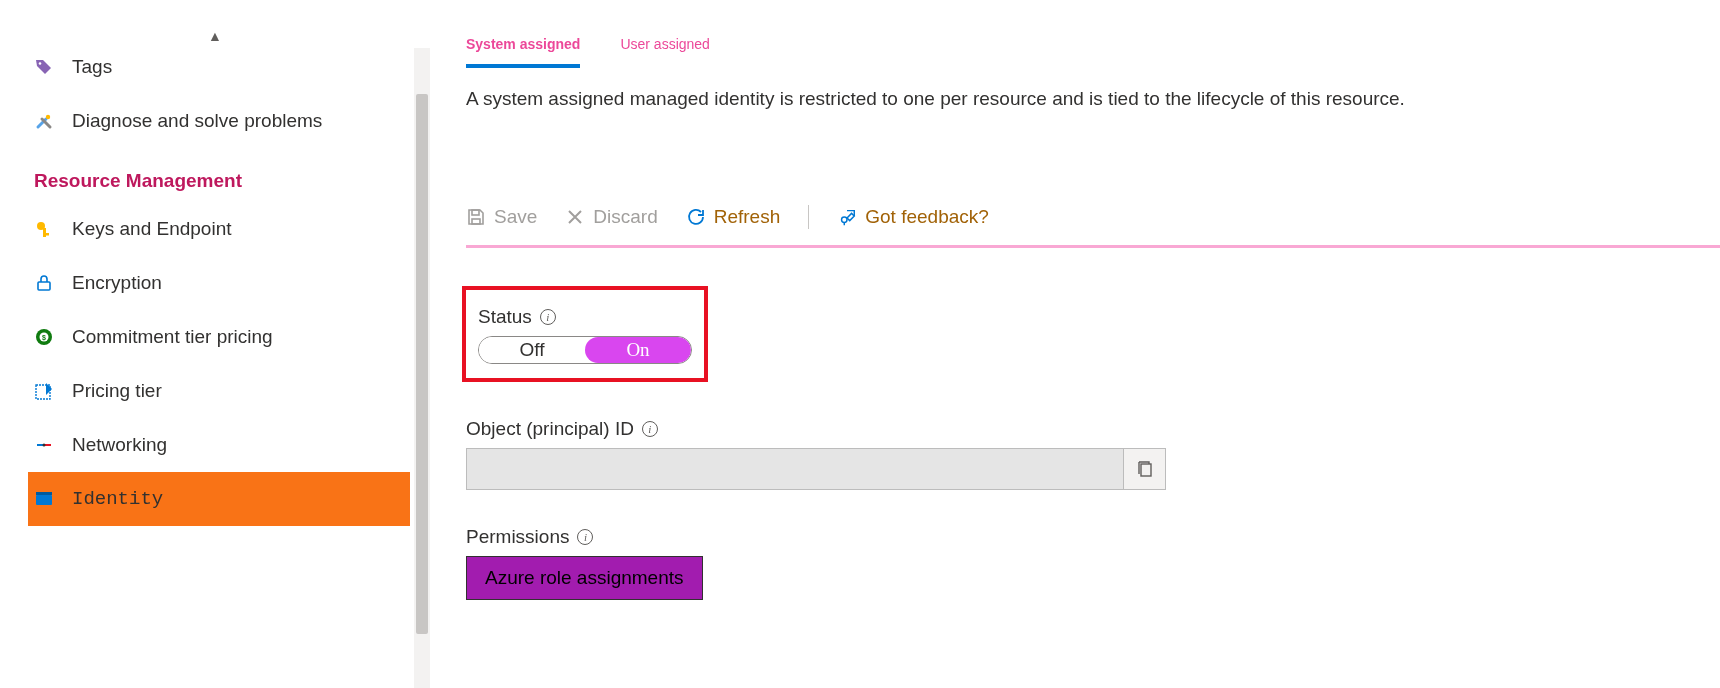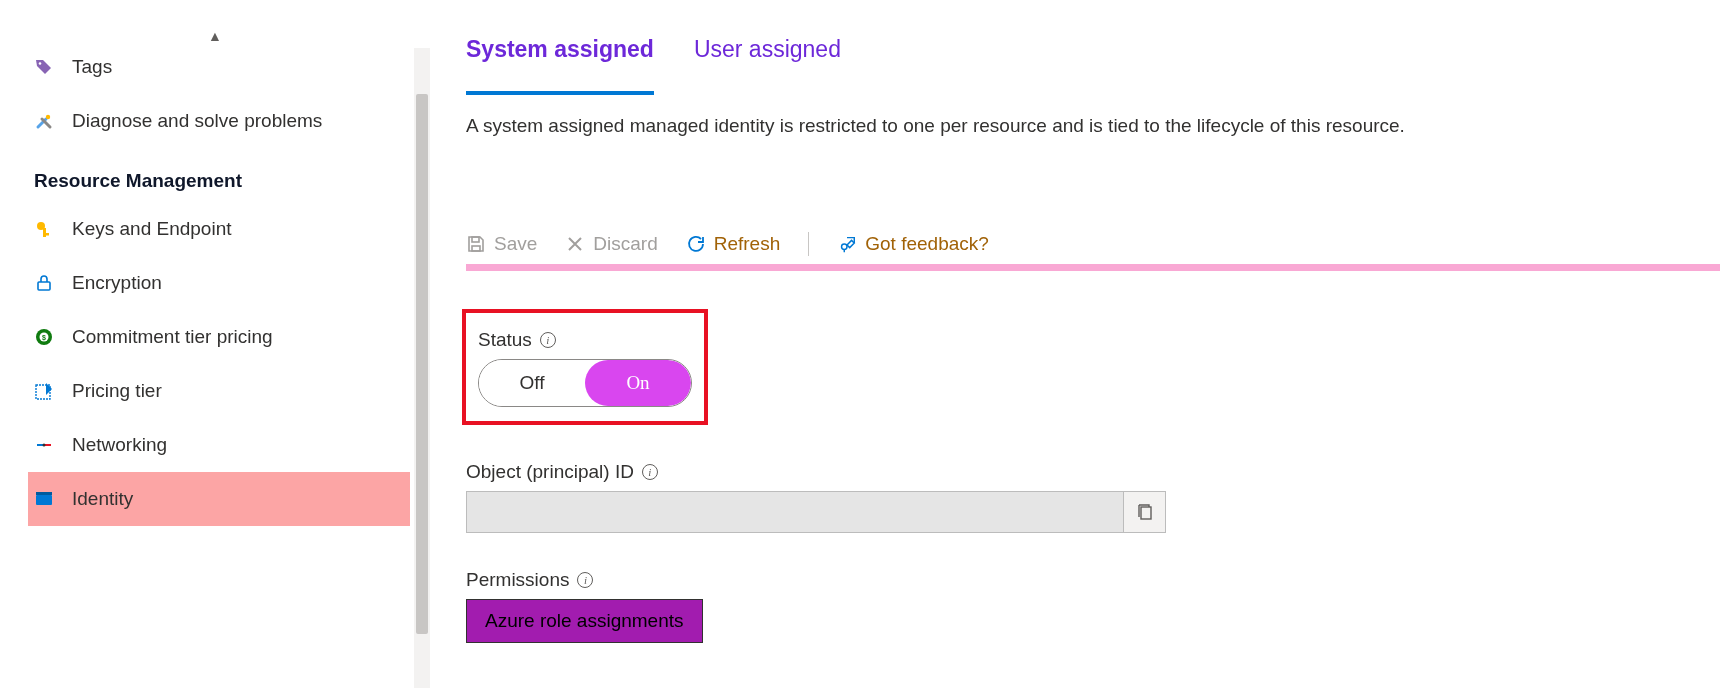"System assigned" .tab { color: #6d28d9 -> #ec4899; font-size: 23px -> 14px; padding-bottom: 28px -> 12px }
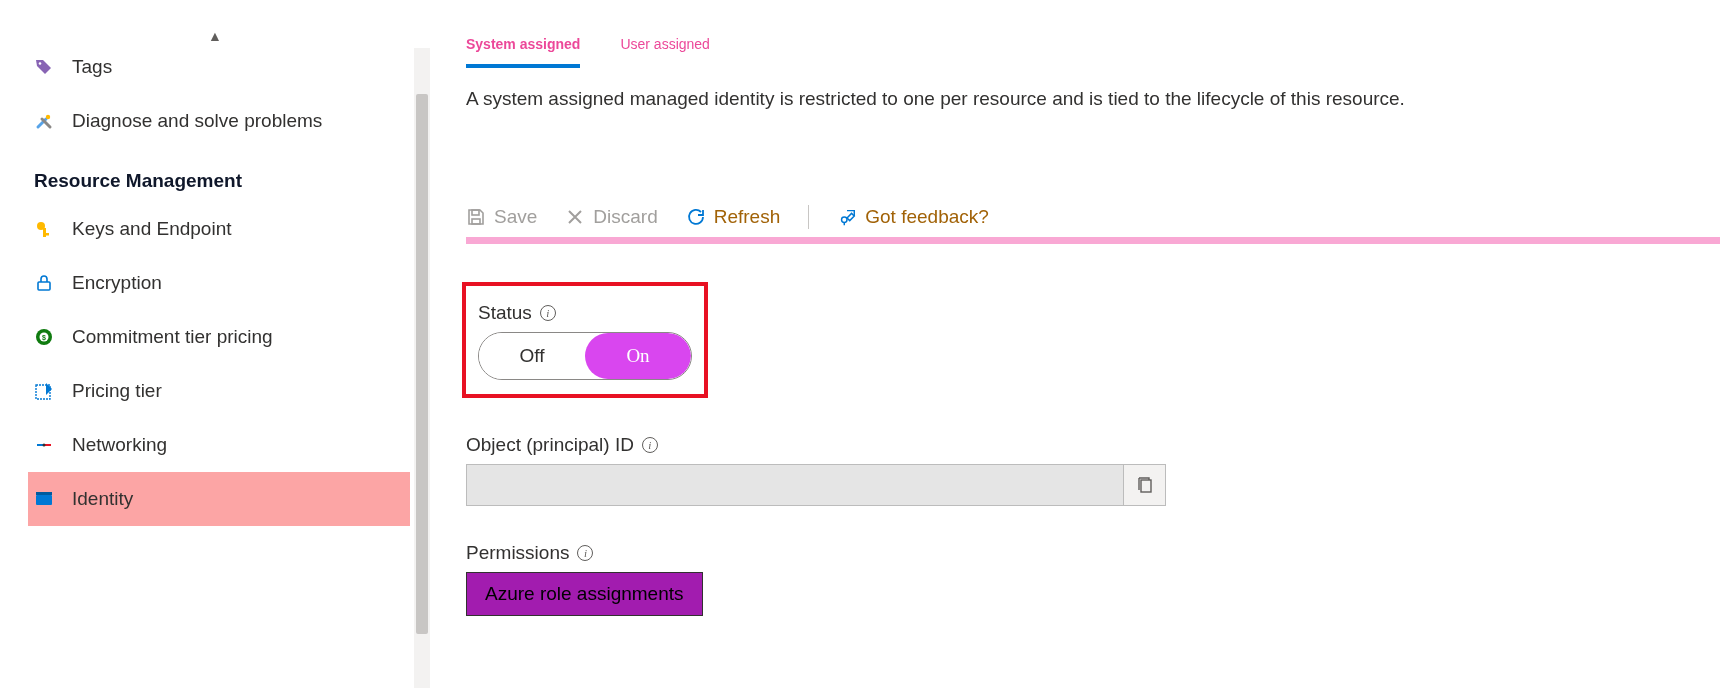"Resource Management" .section-header { color: #0f172a -> #be185d }
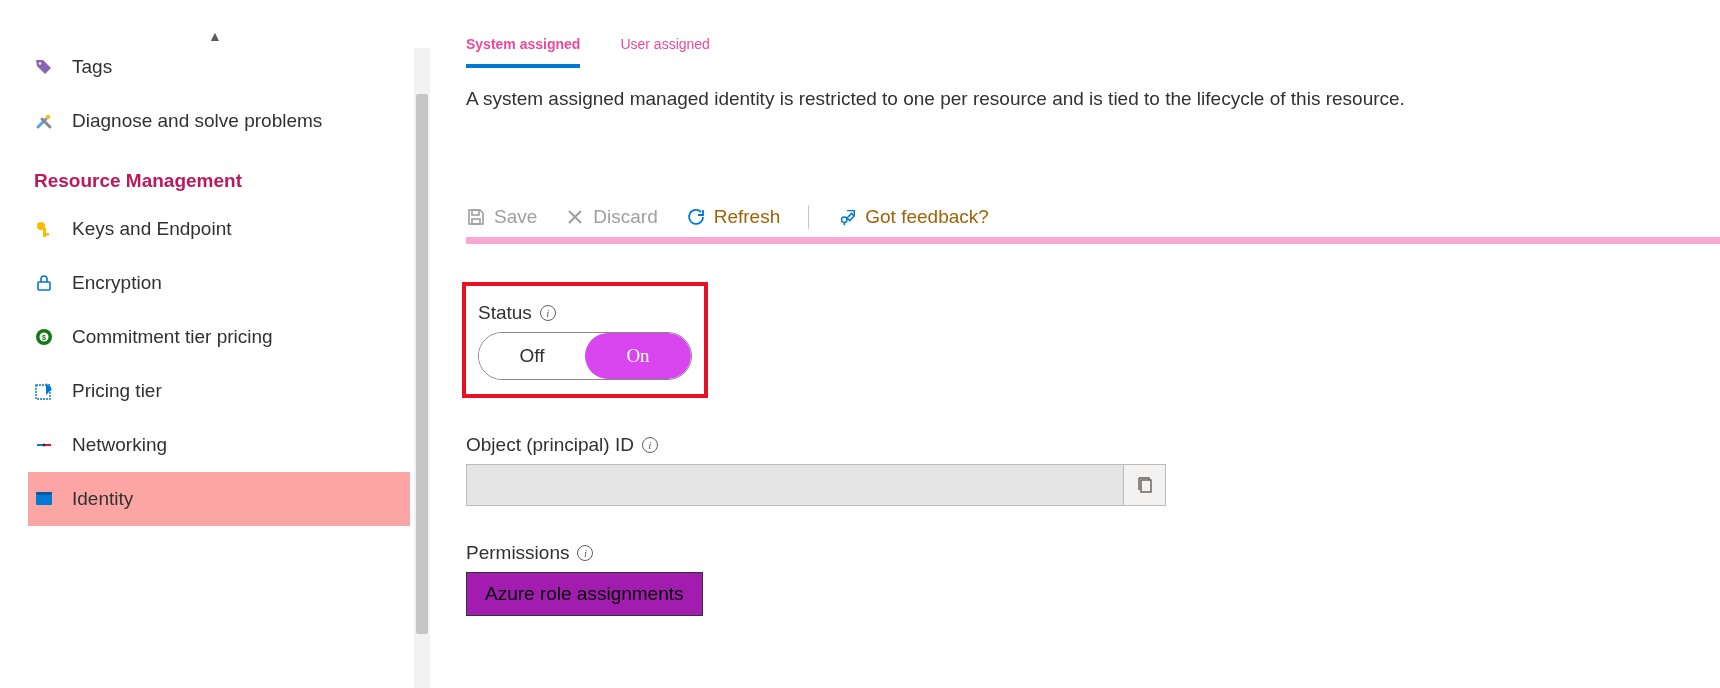"Save" .toolbar { border-bottom: 7px solid #f9a8d4 -> 3px solid #f9a8d4; padding-bottom: 8px -> 16px }
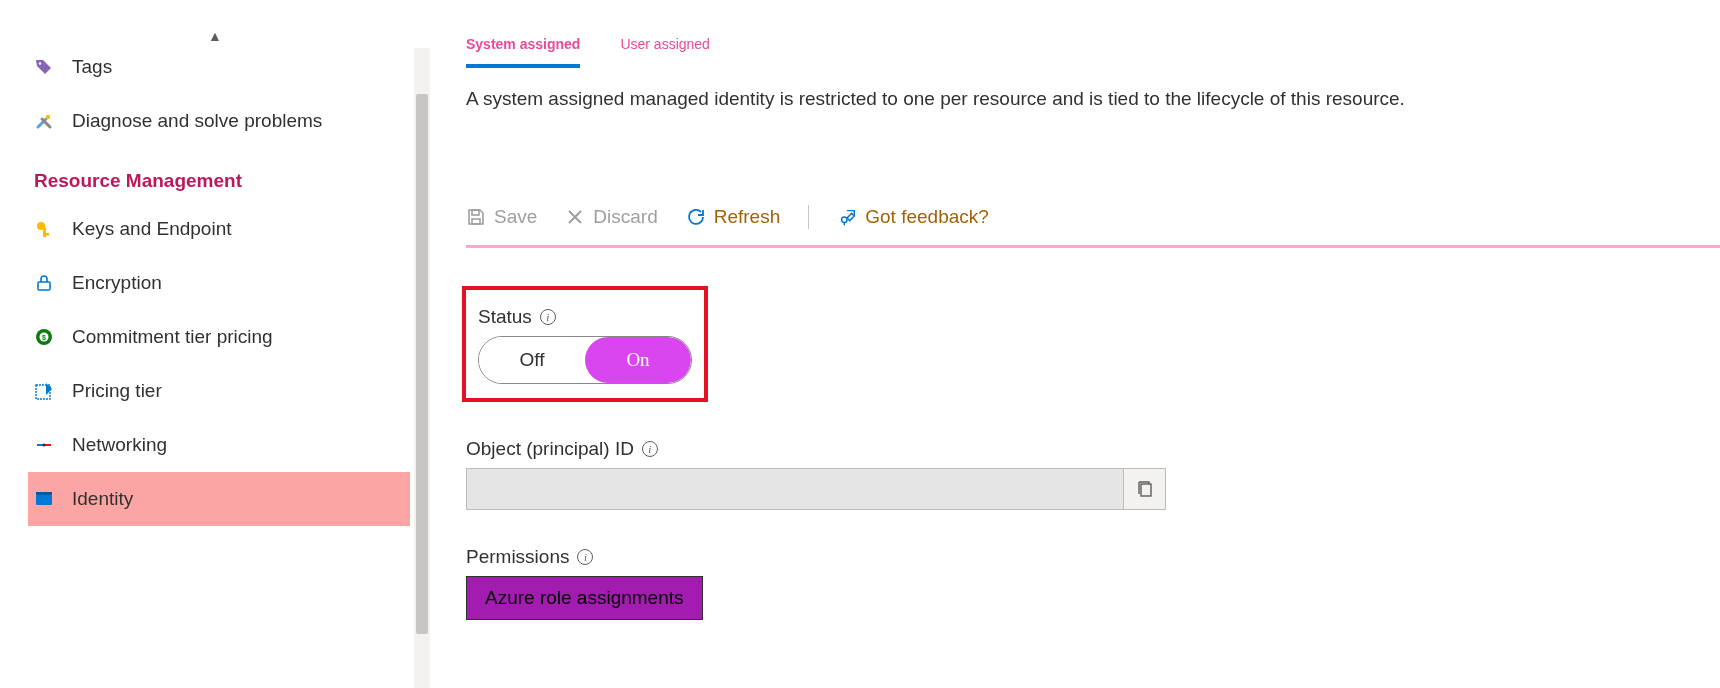"Off" .toggle { height: 48px -> 28px }
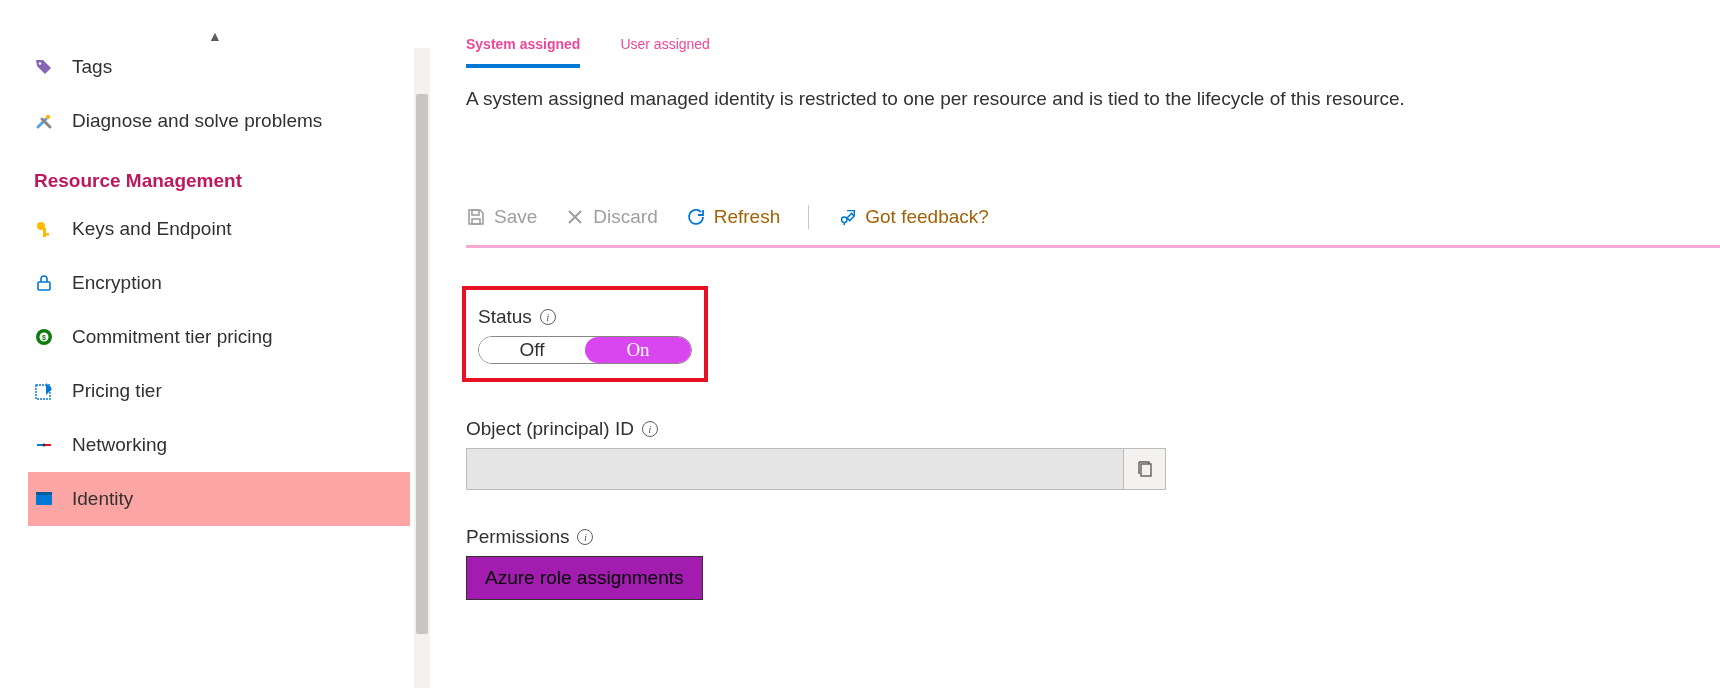"Identity" .nav-item.selected { background: #fca5a5 -> #f97316; font-family: none -> Liberation Mono, monospace }
